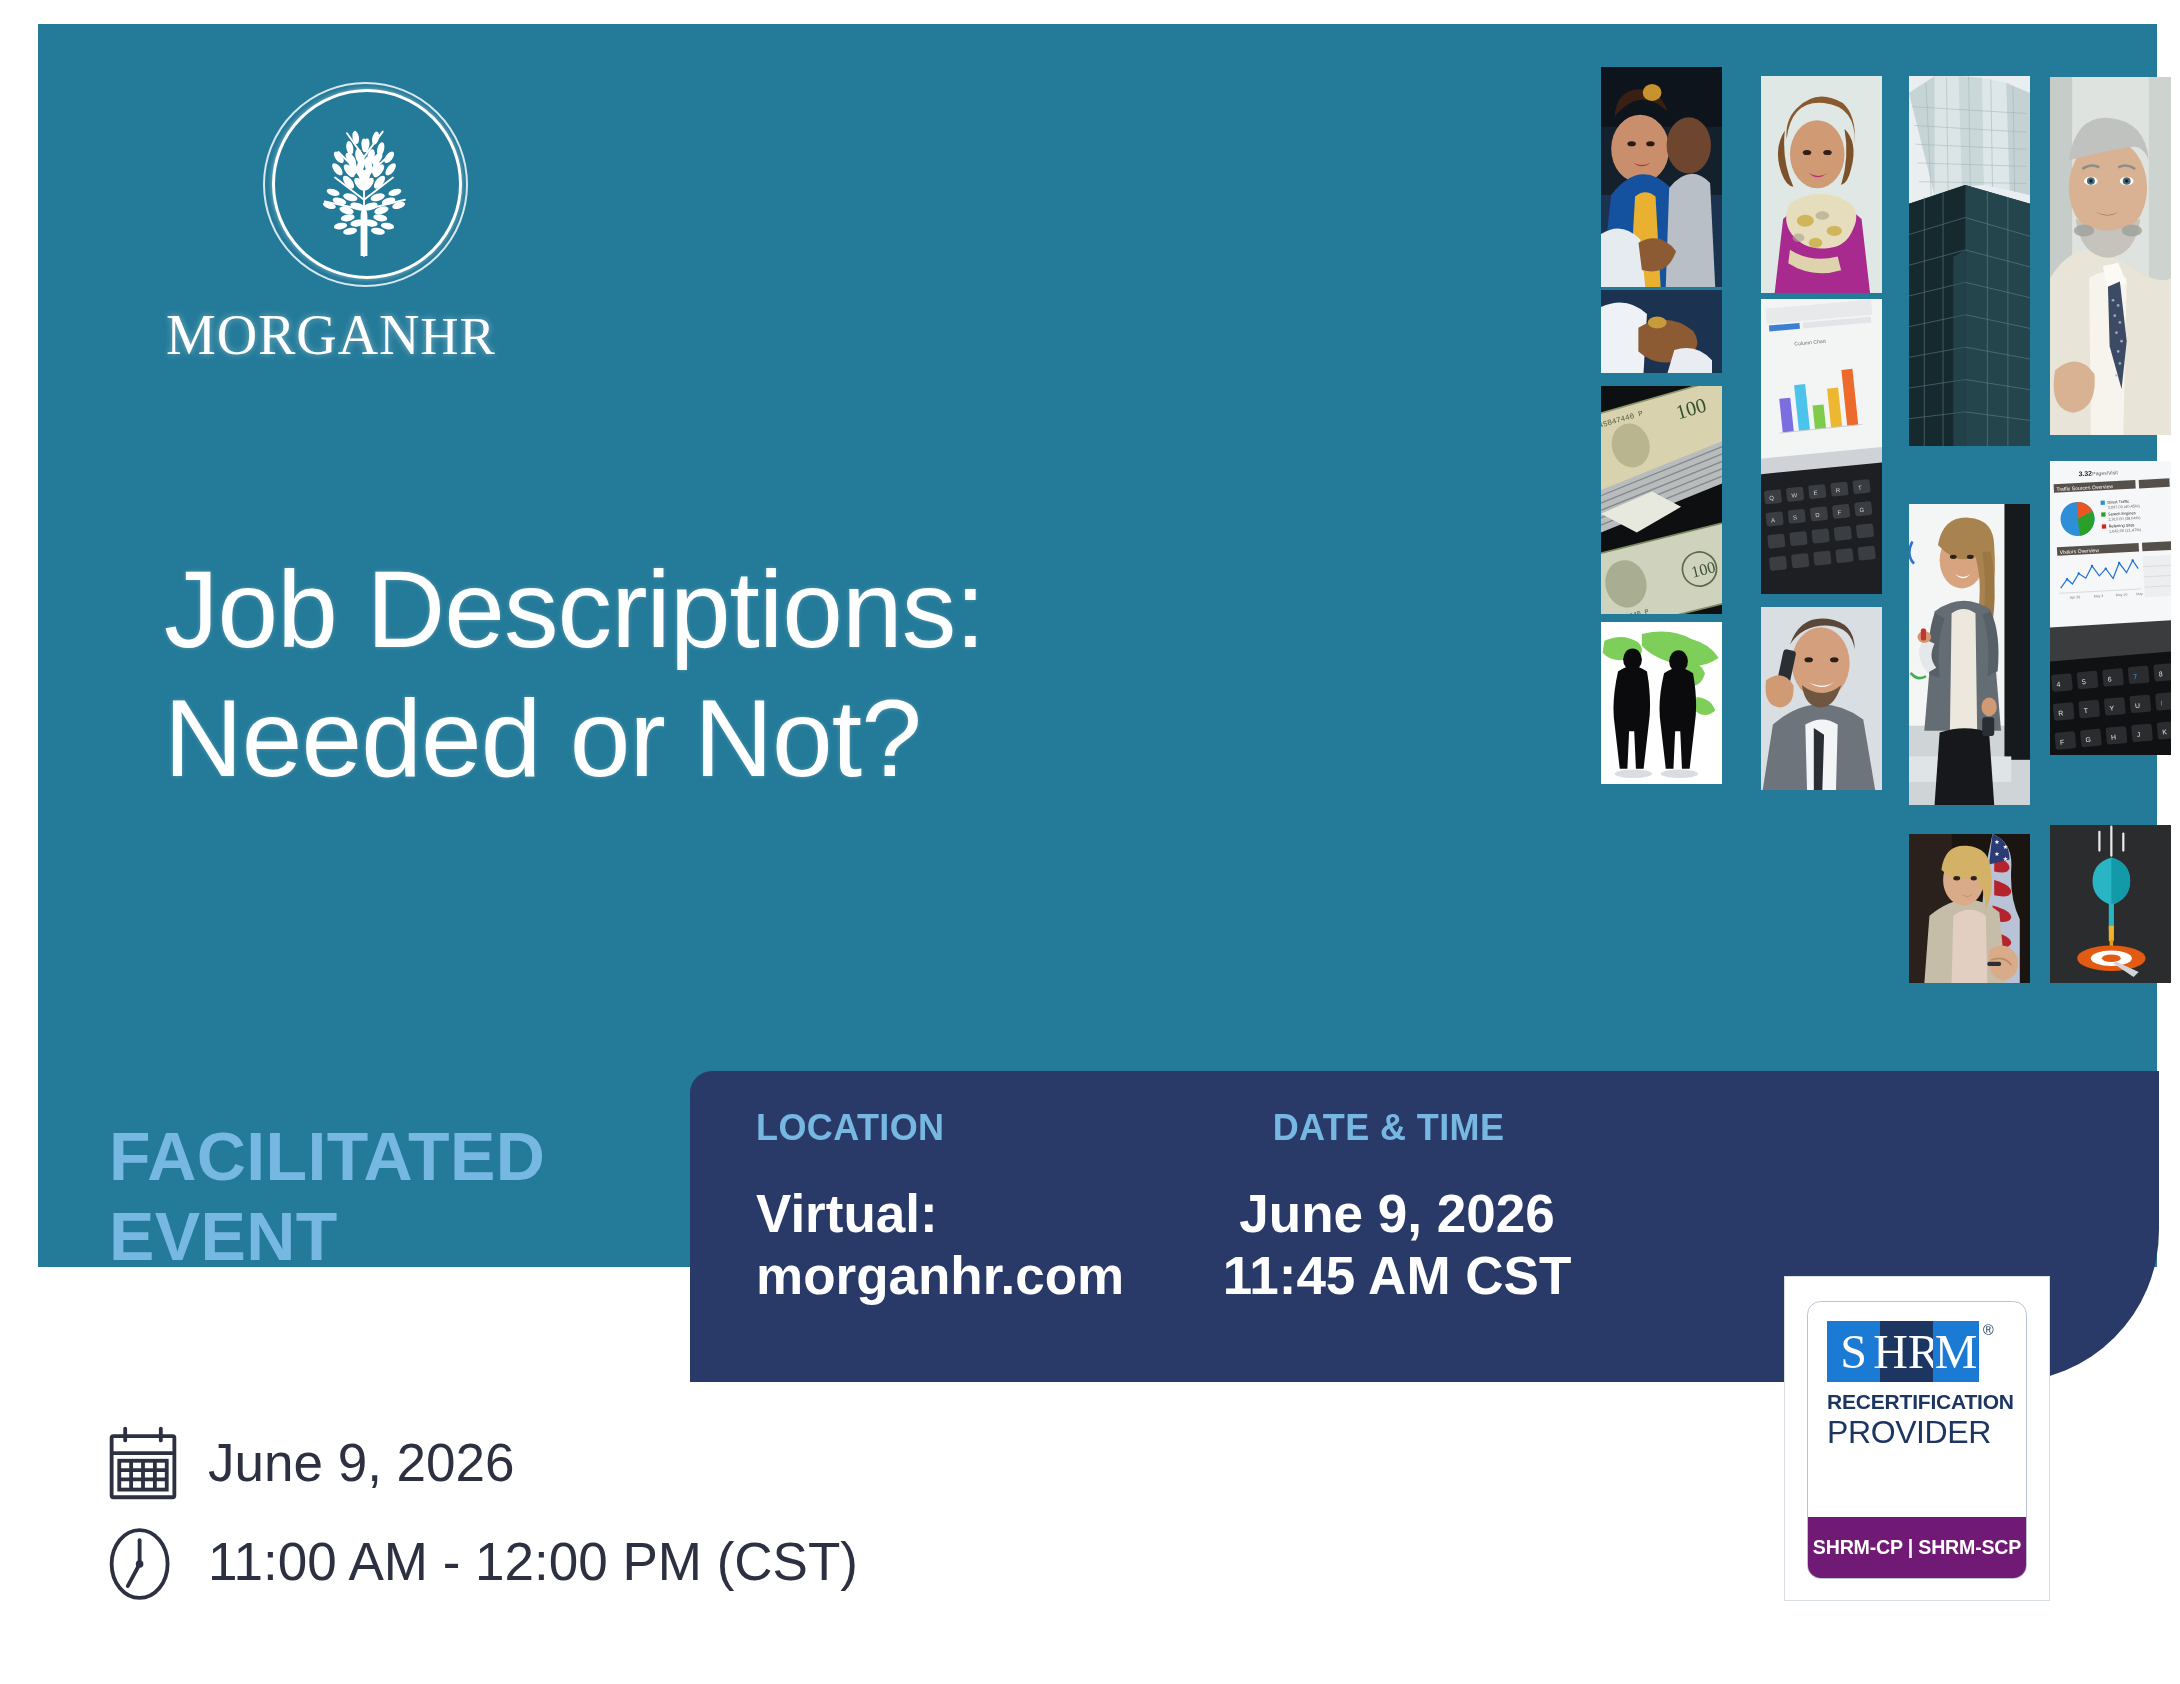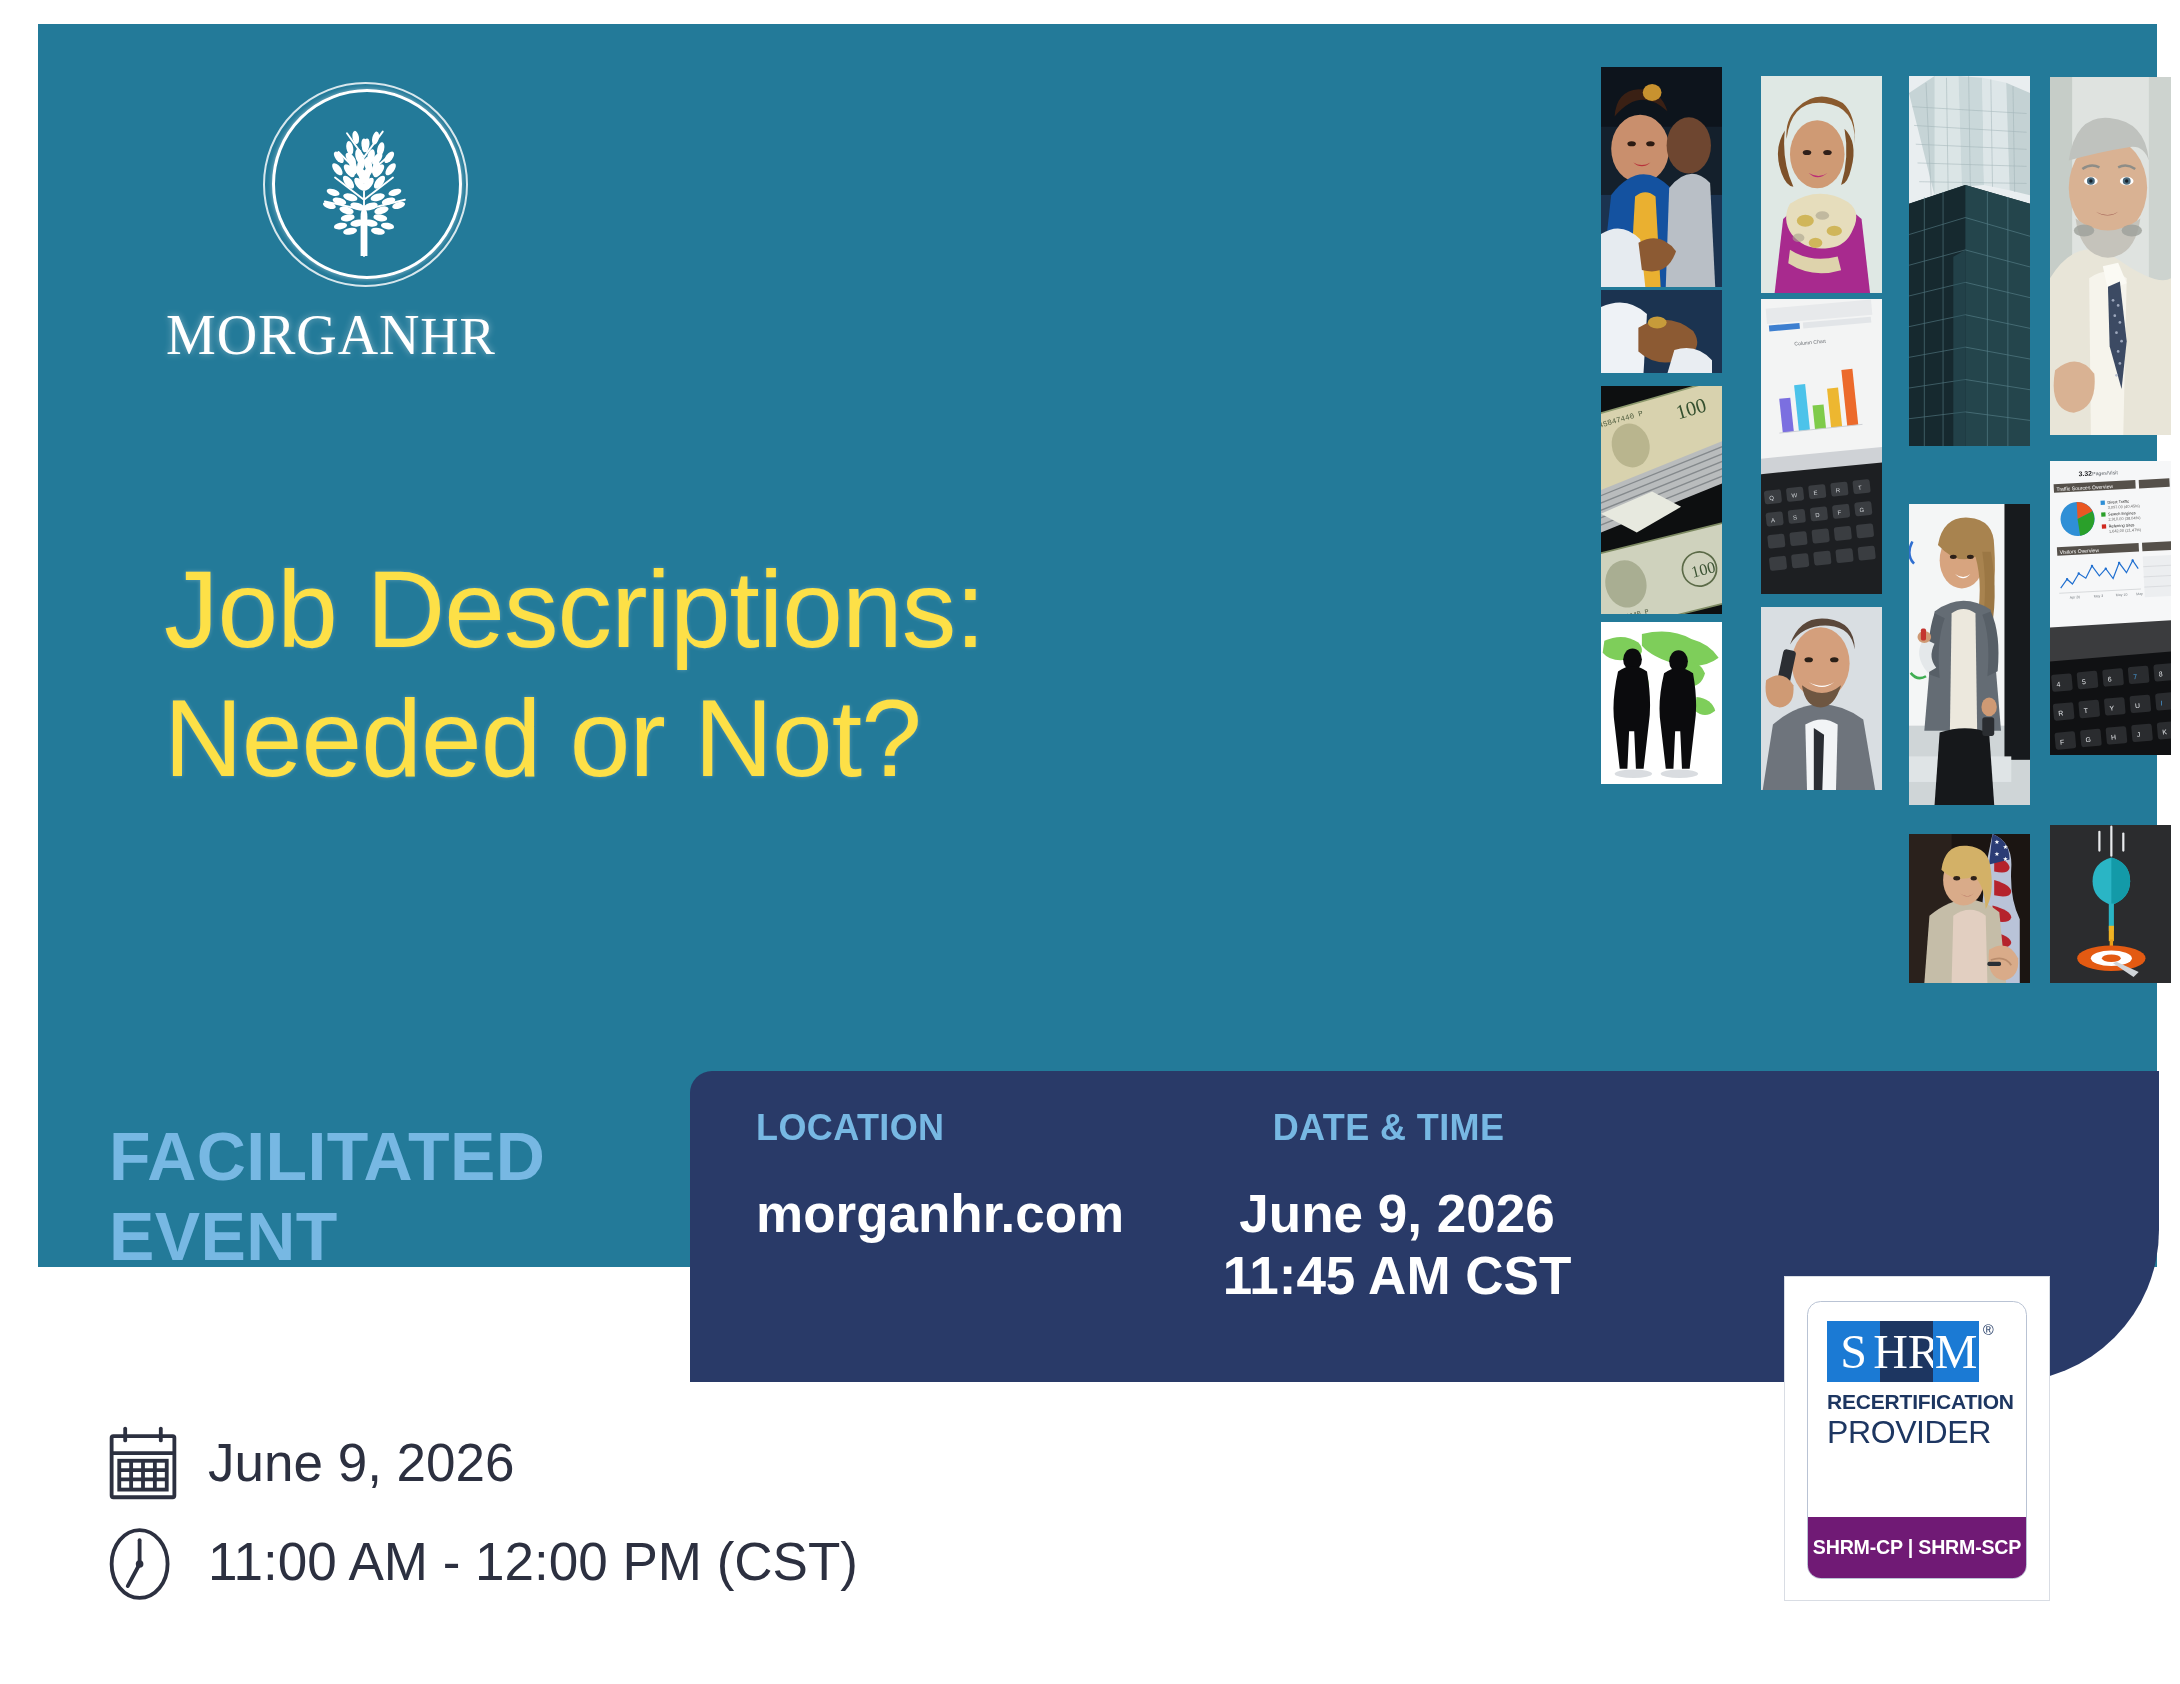"Job Descriptions:" #title { color: #fde047 -> #ffffff }
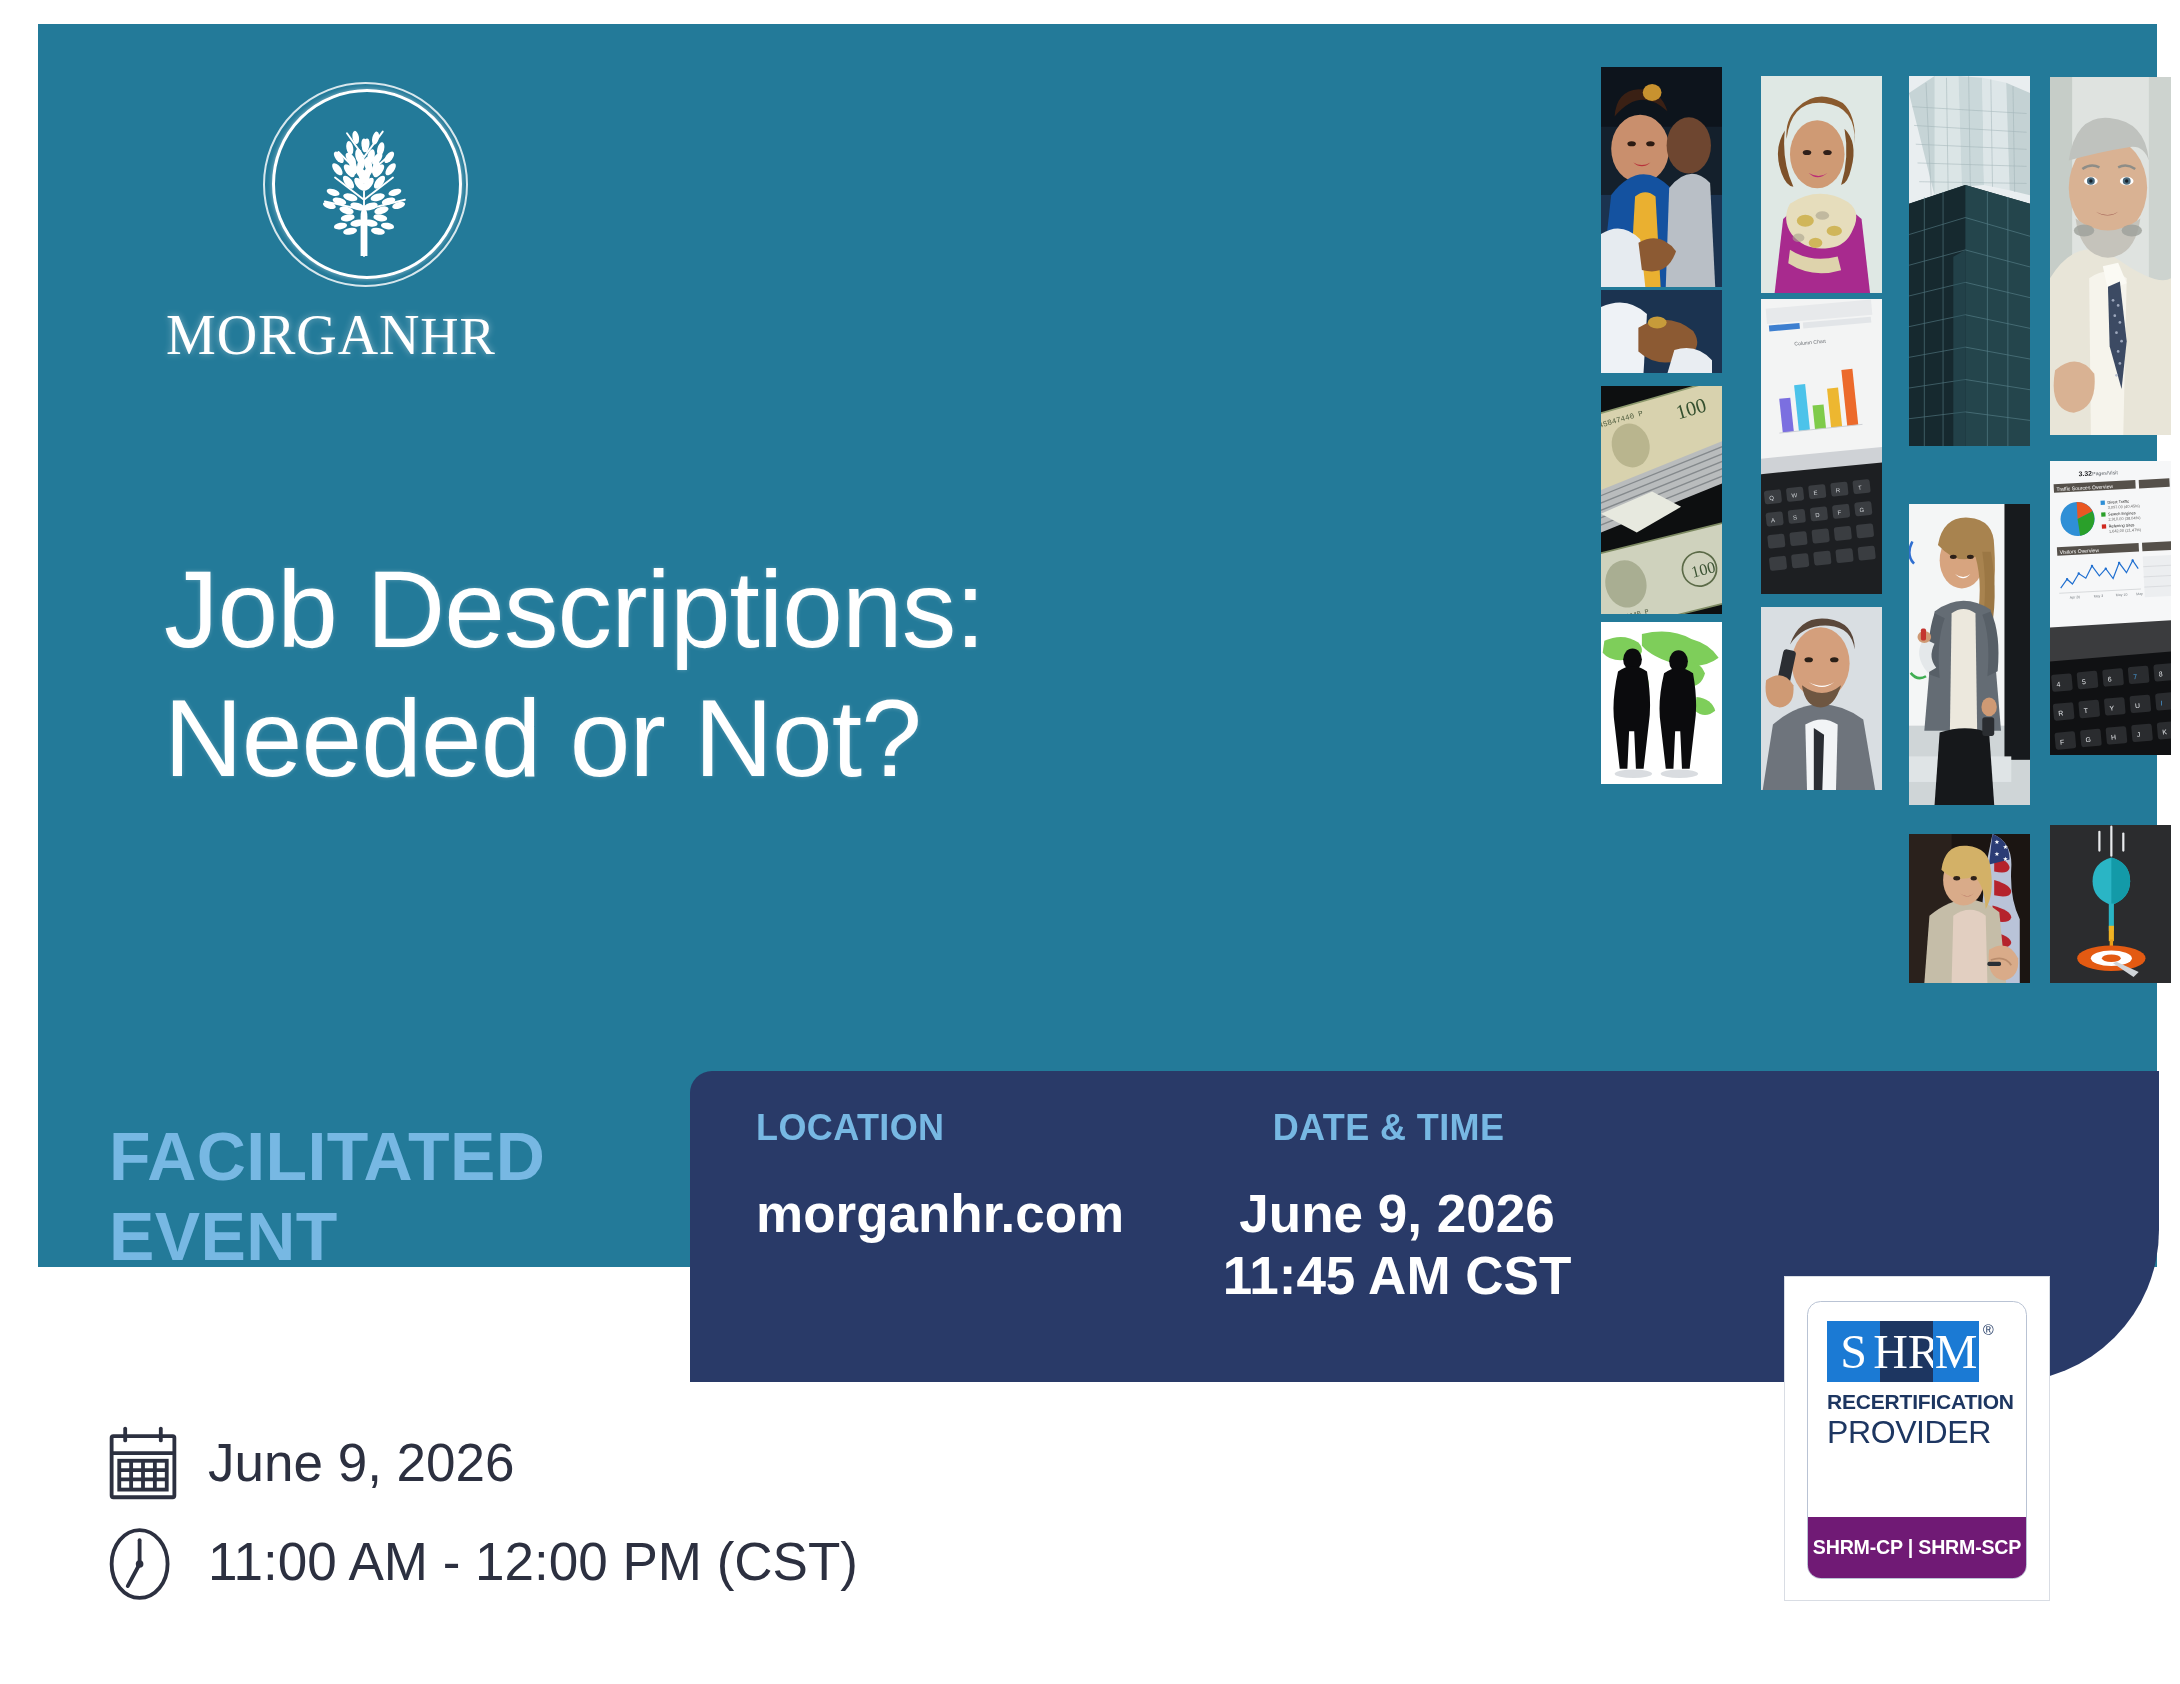"Virtual:" span.ln { html: none -> <span>Virtual:</span> }
